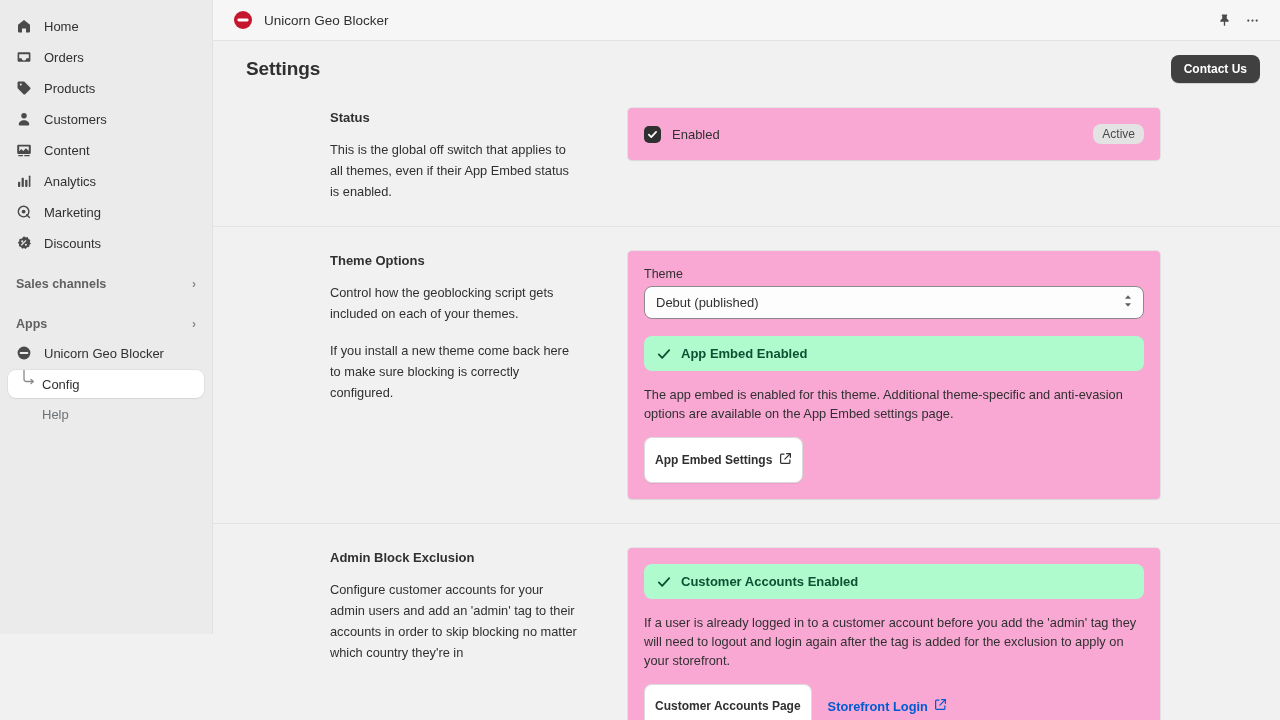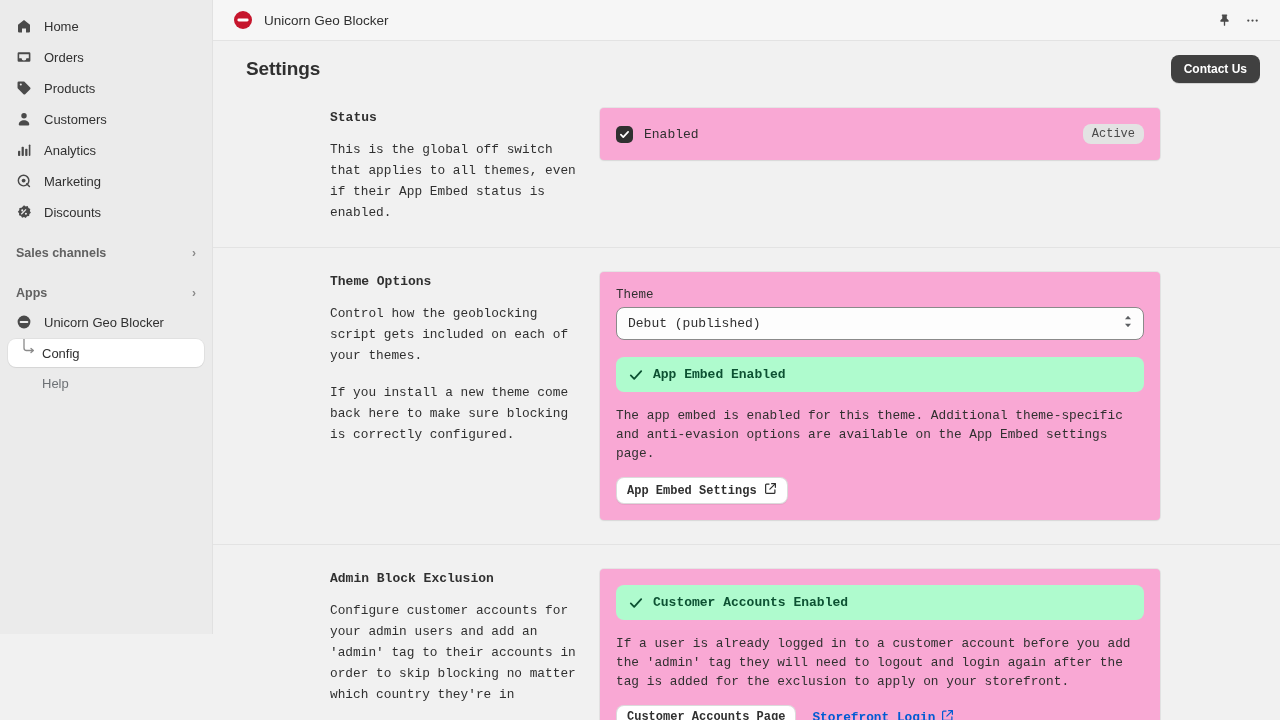"Status" .section { font-family: Liberation Mono, monospace -> none; gap: 20px -> 48px }
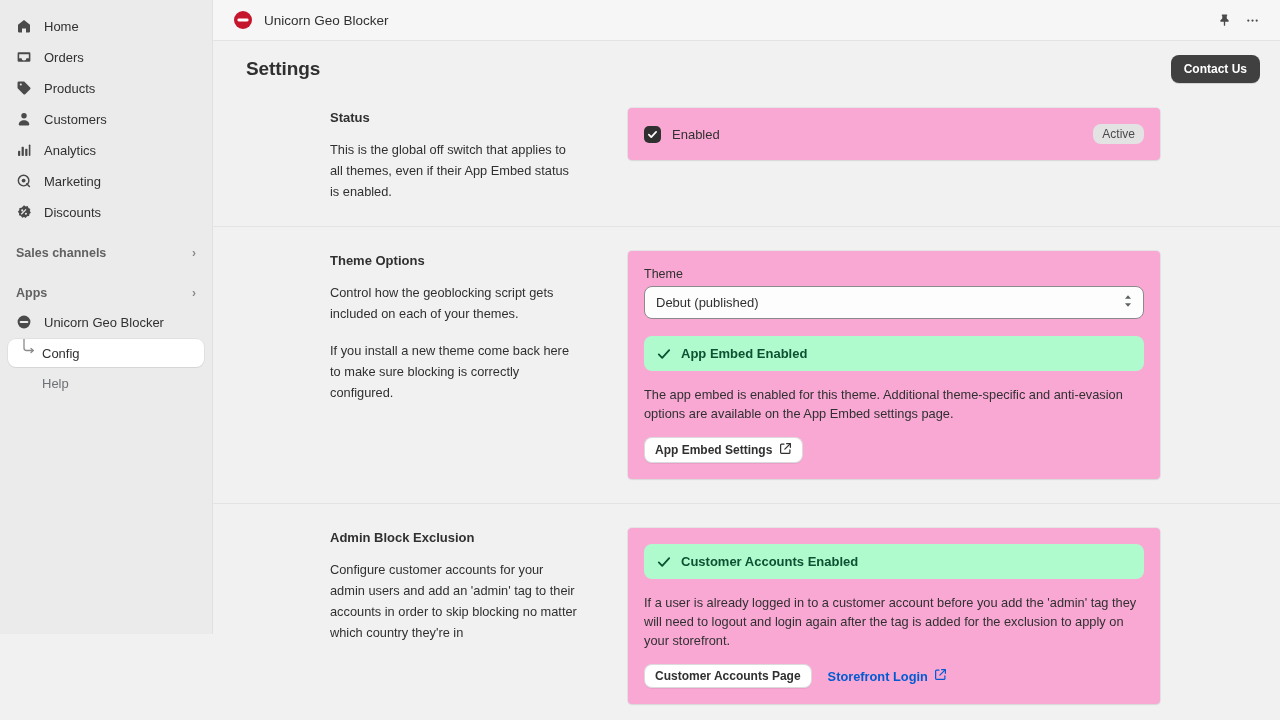"Content" div.nav-item { html: none -> <div> <span> <svg> <path></path> <rect></rect> <rect></rect> </svg> </span> <span>Content</span> </div> }
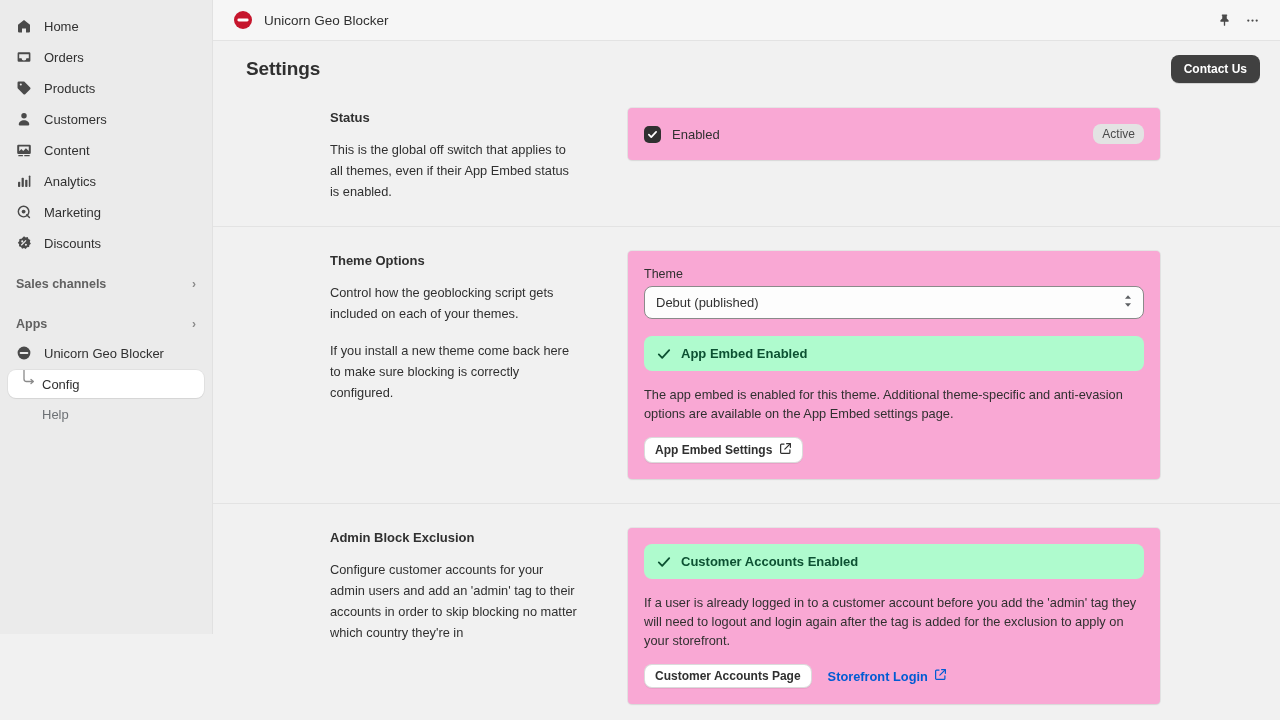"App Embed Settings" .sec-btn { padding: 5px 11px -> 15px 11px }
